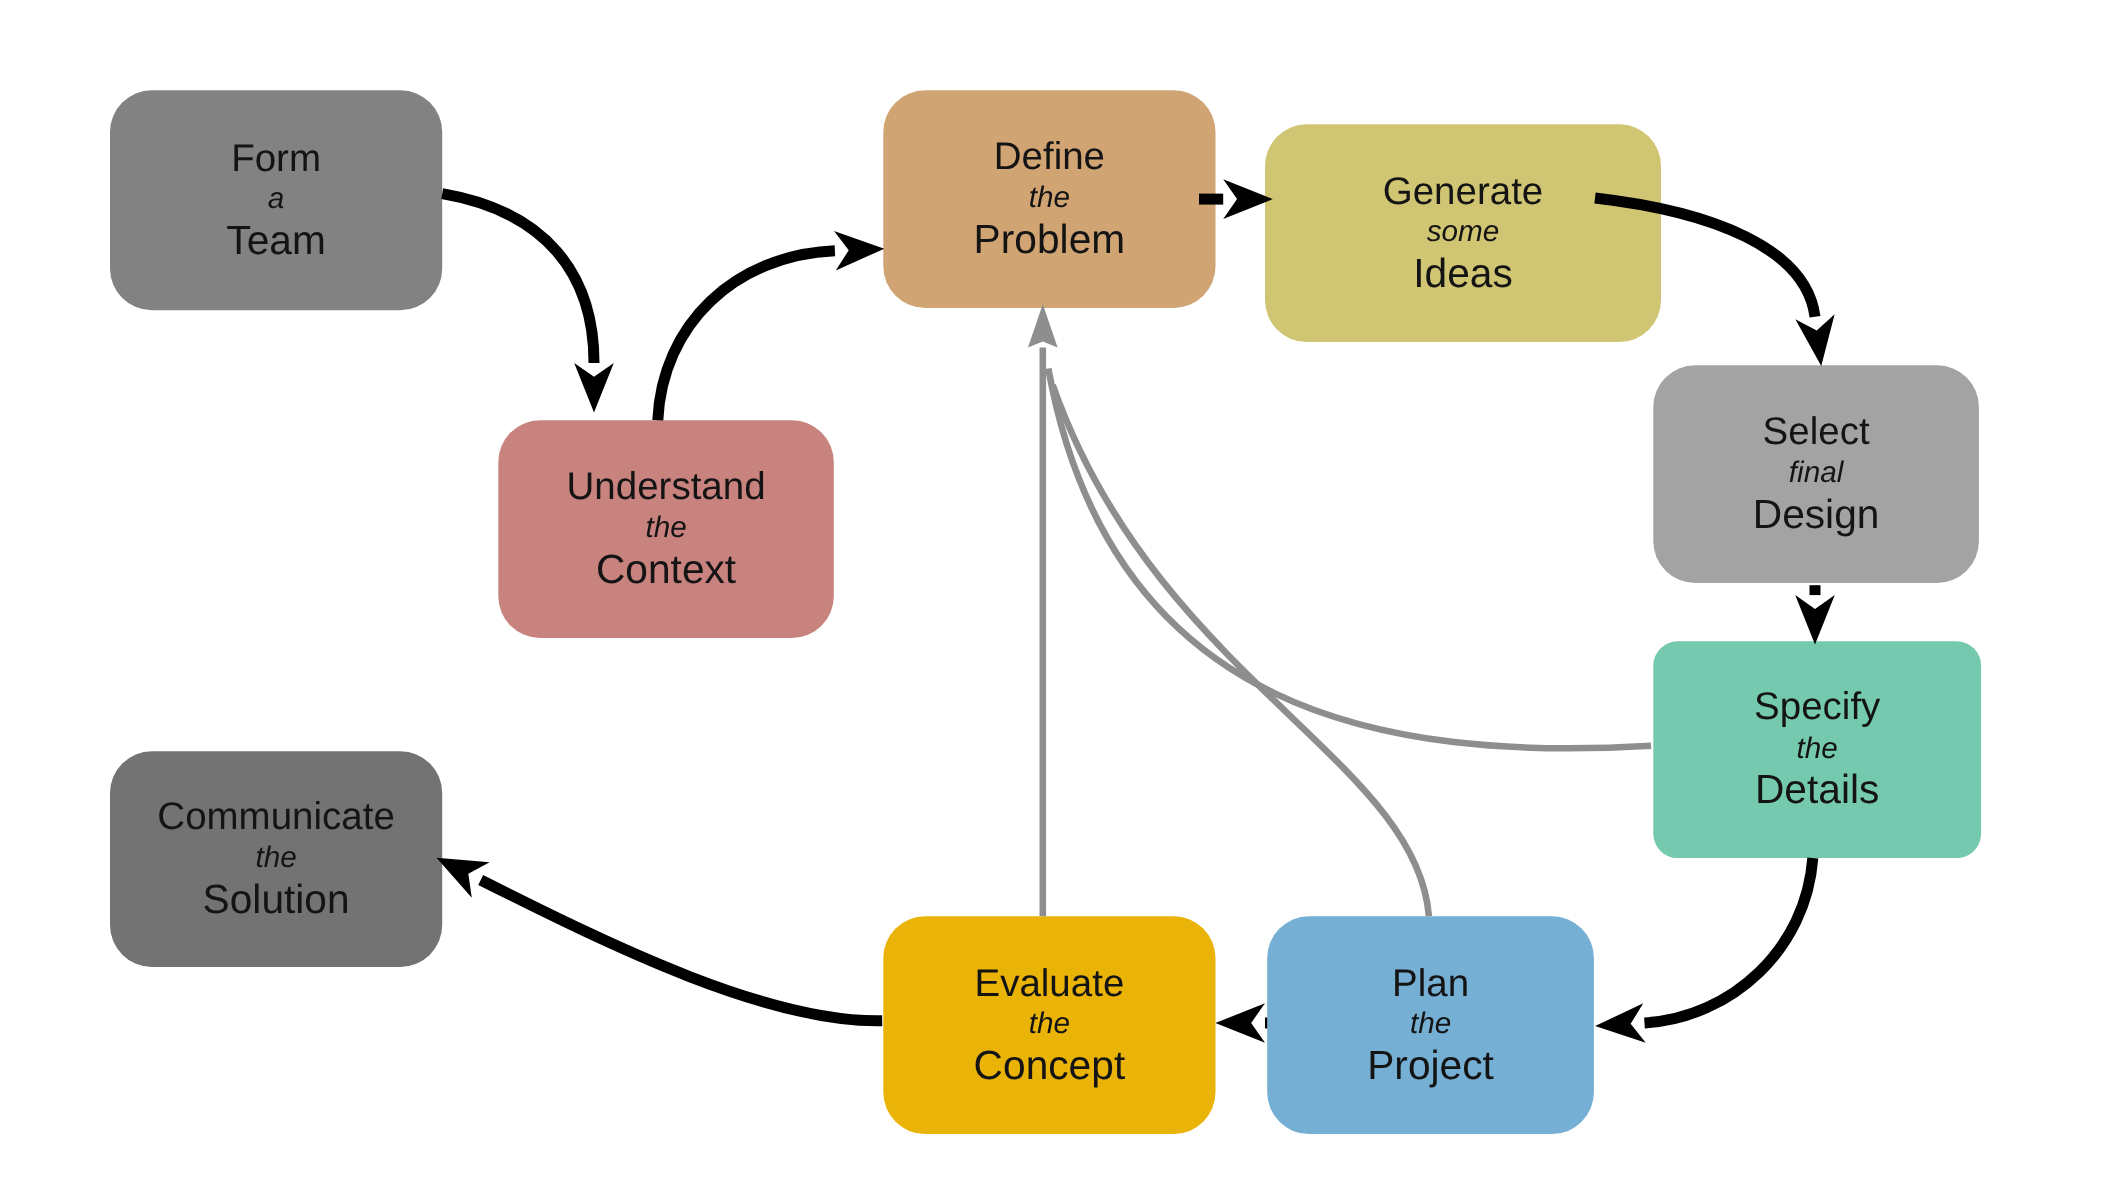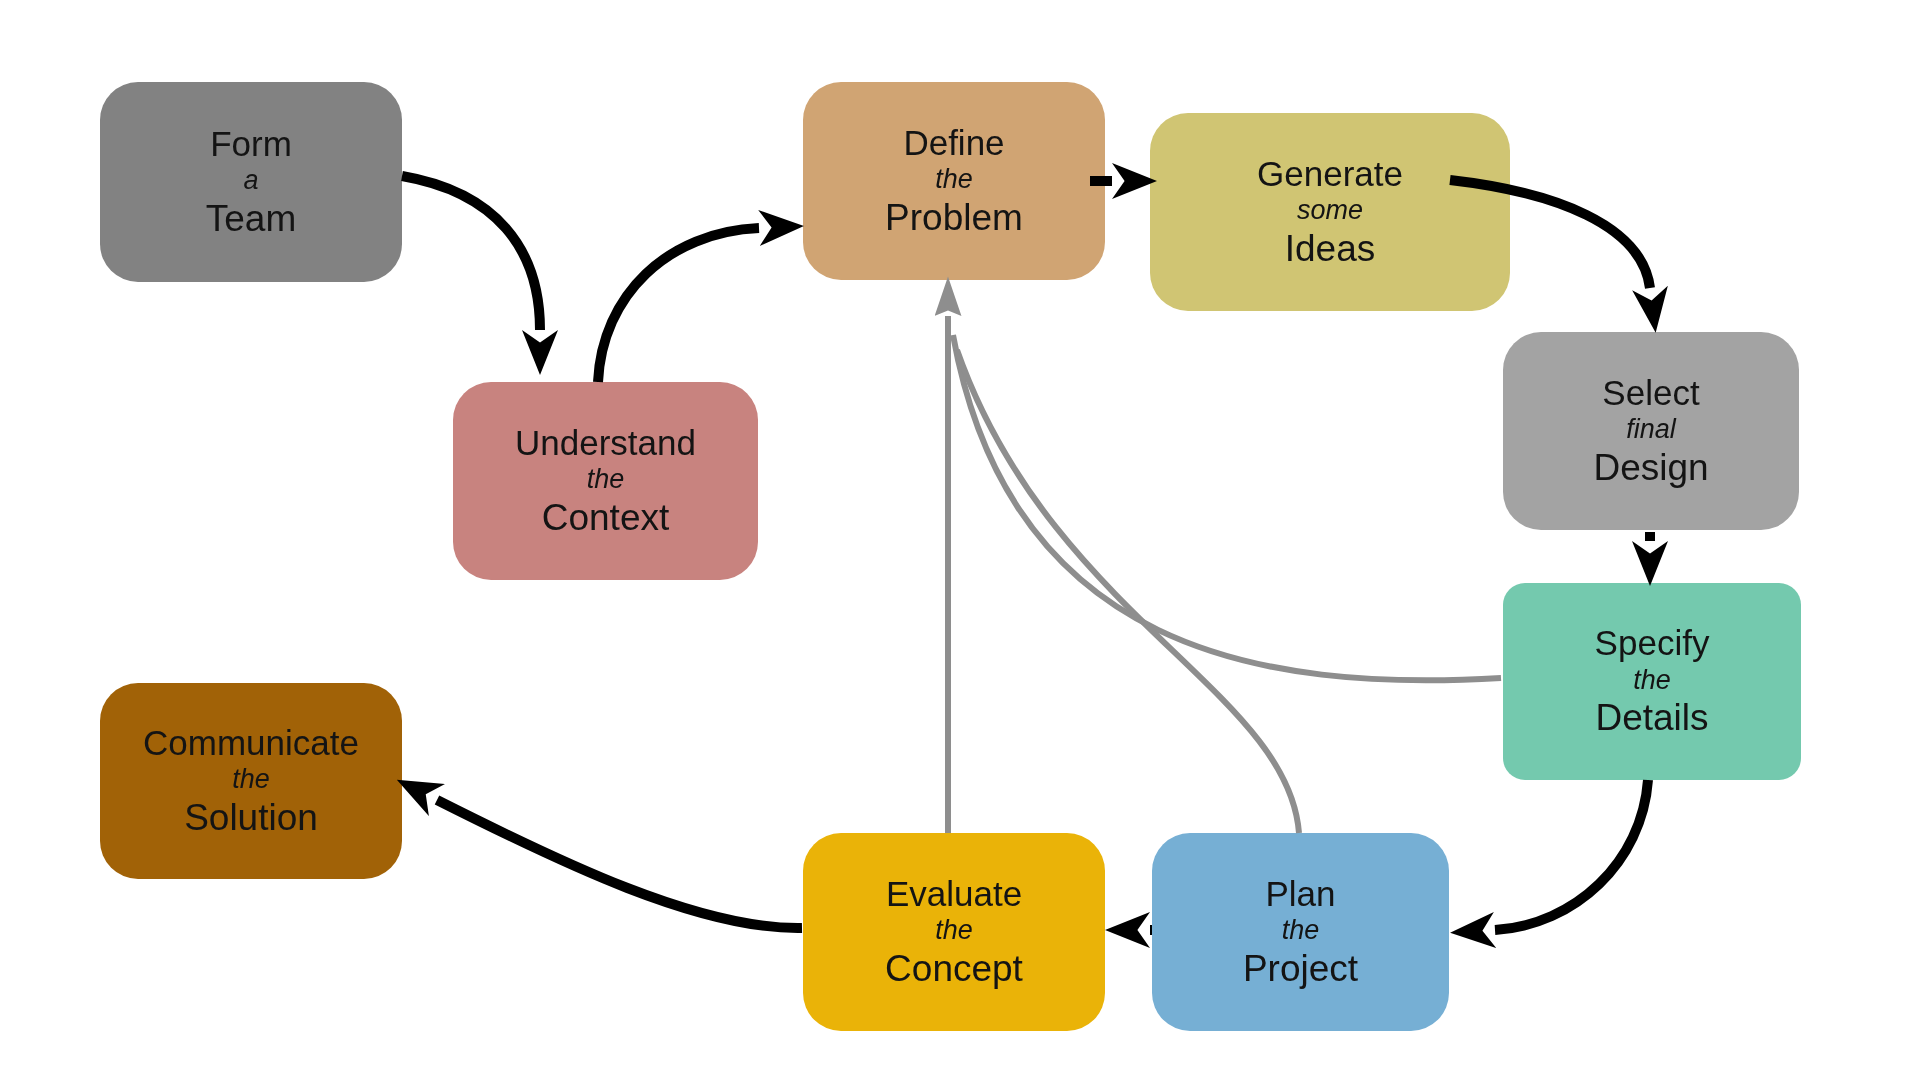"Communicate" div.box { background: #a16207 -> #737373 }
